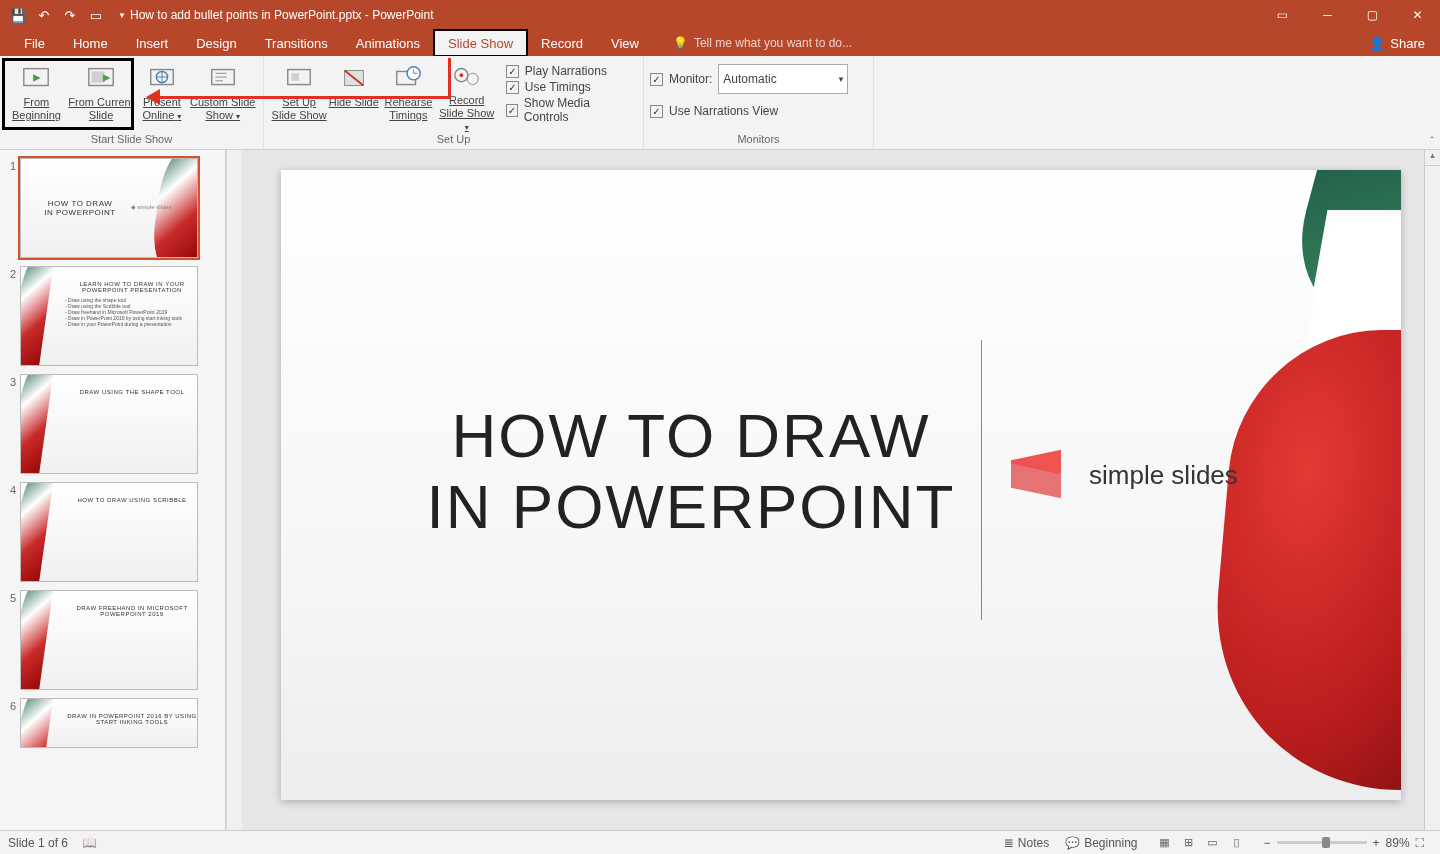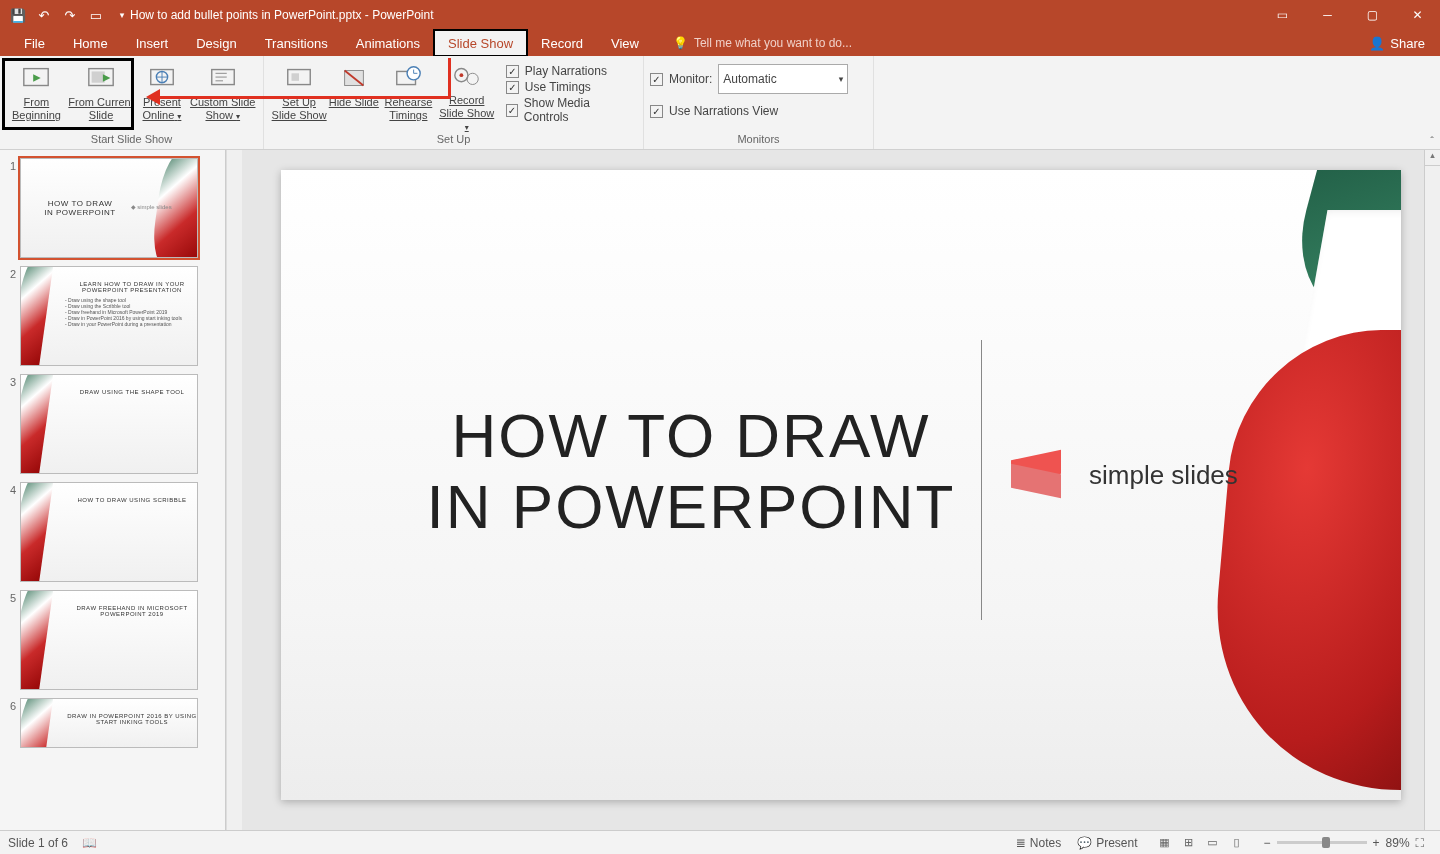"Present" span { text: Present -> Beginning }
